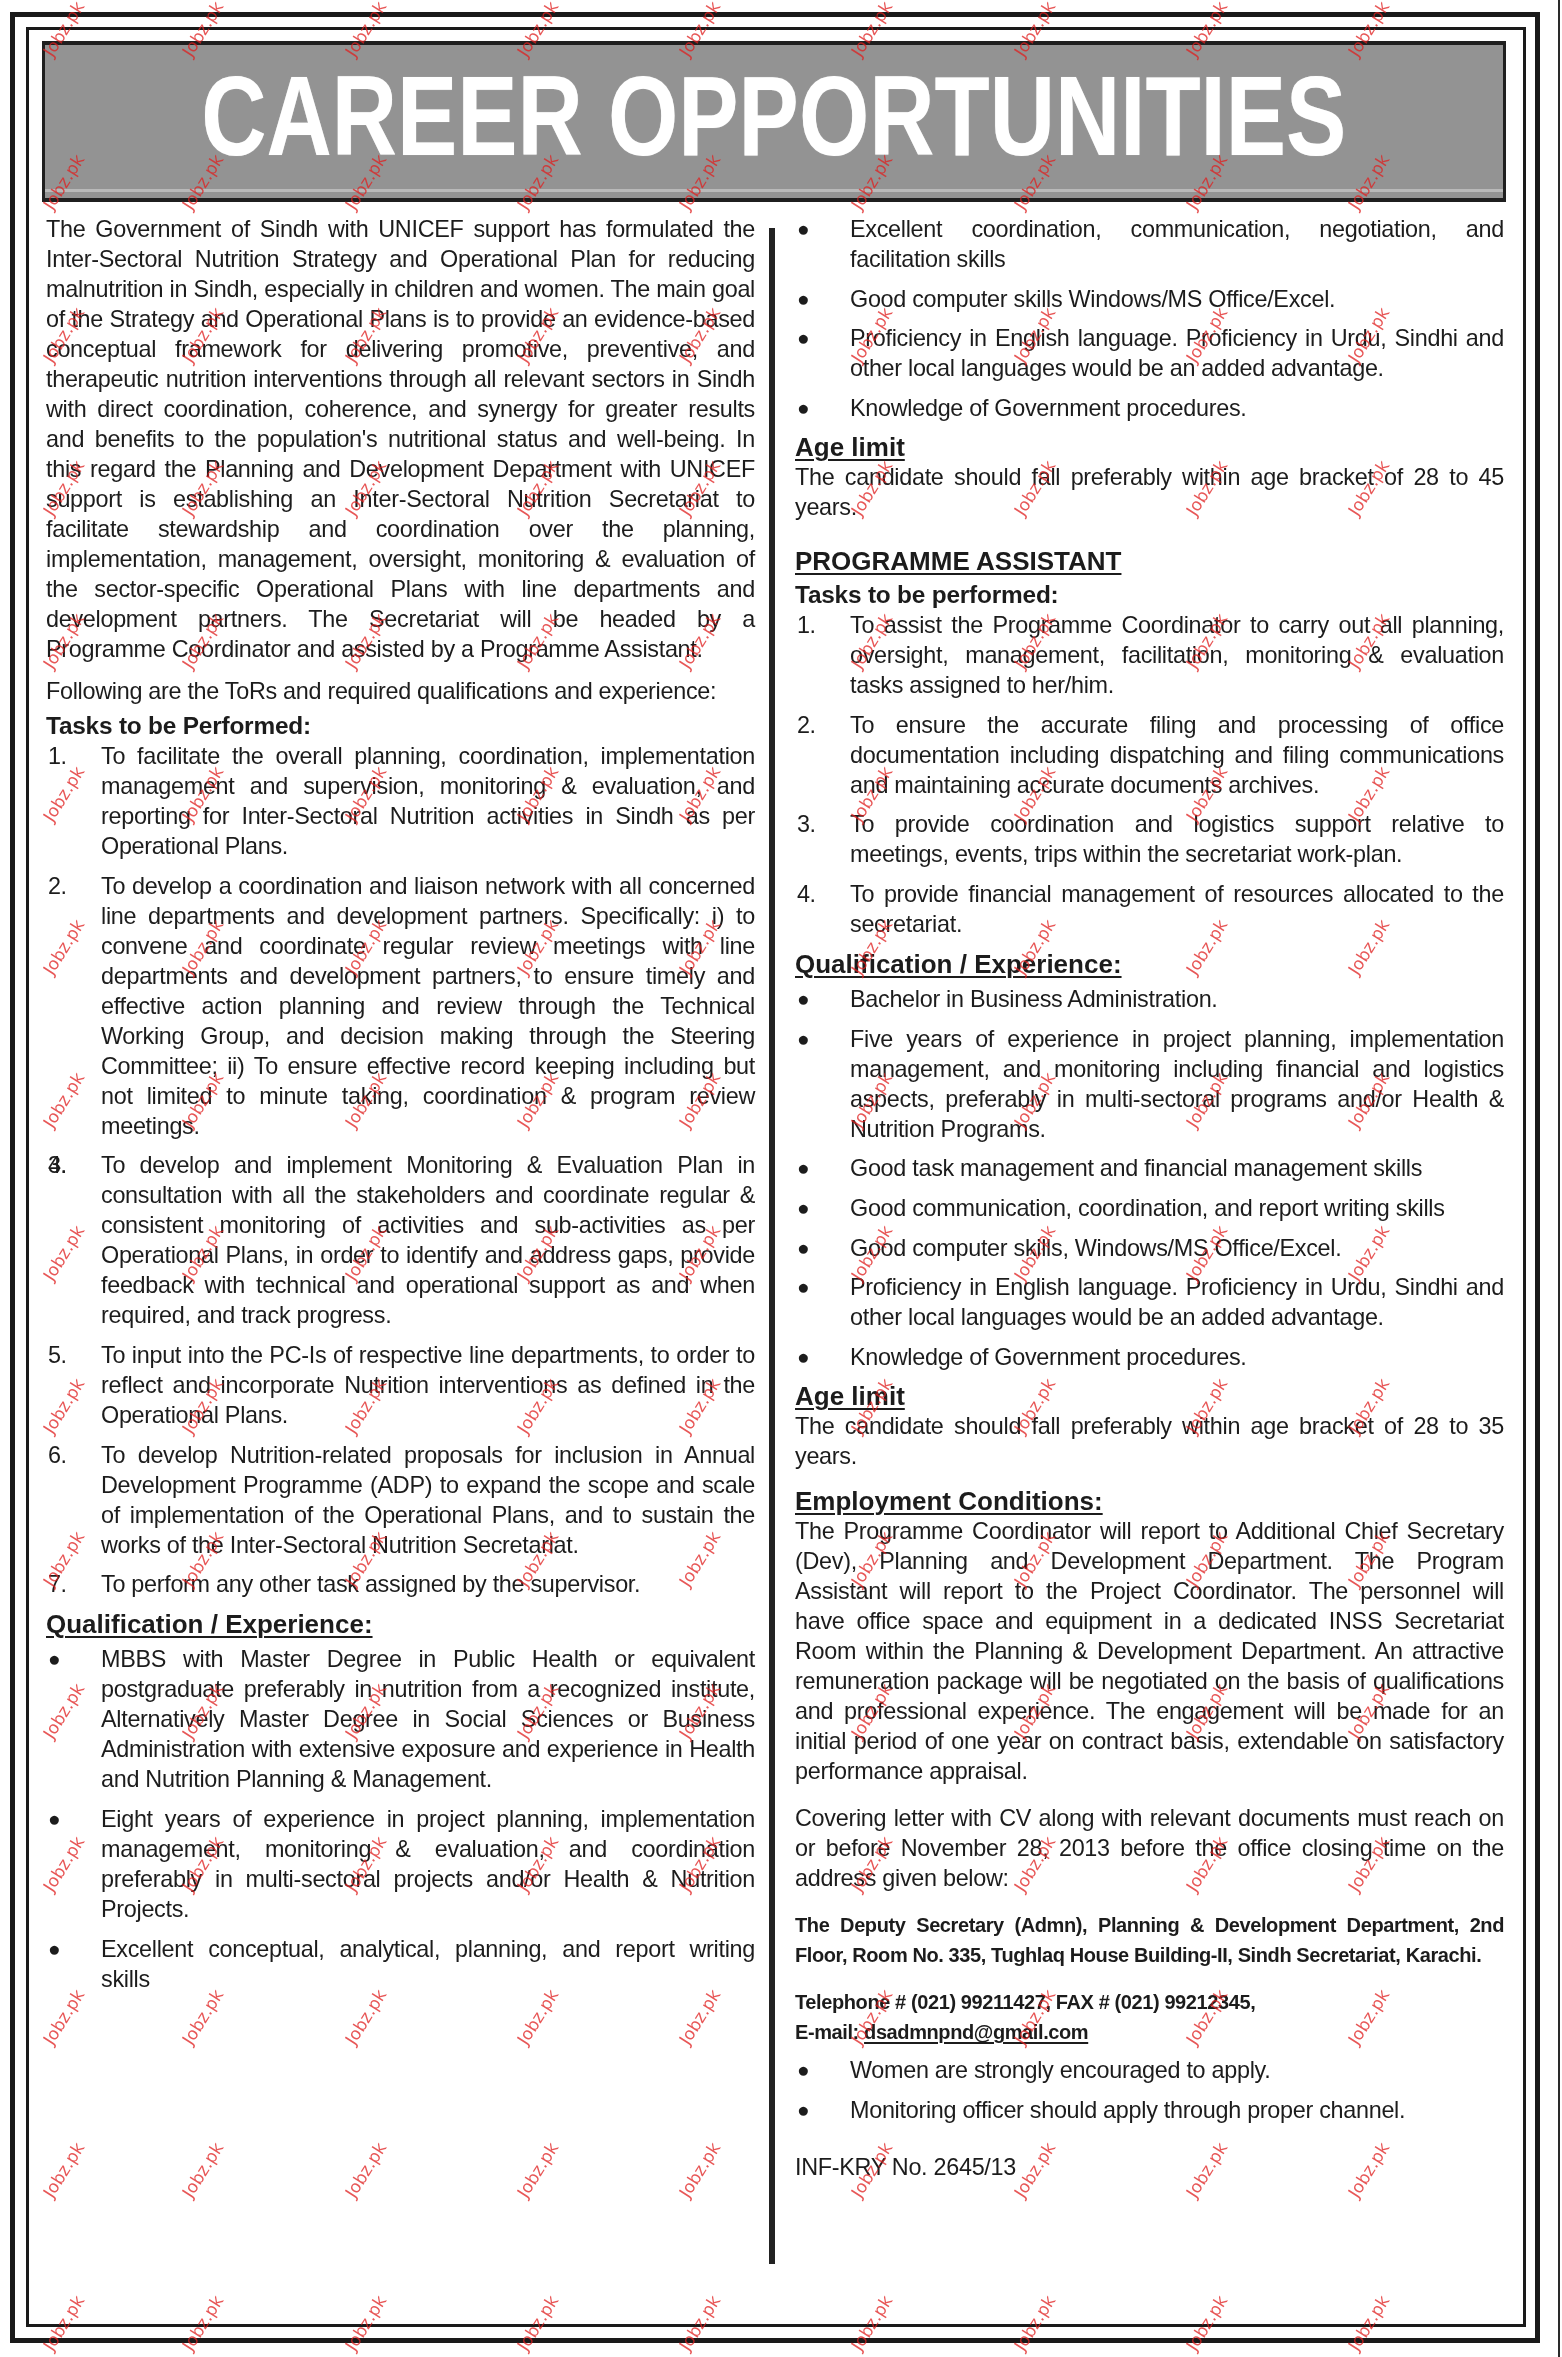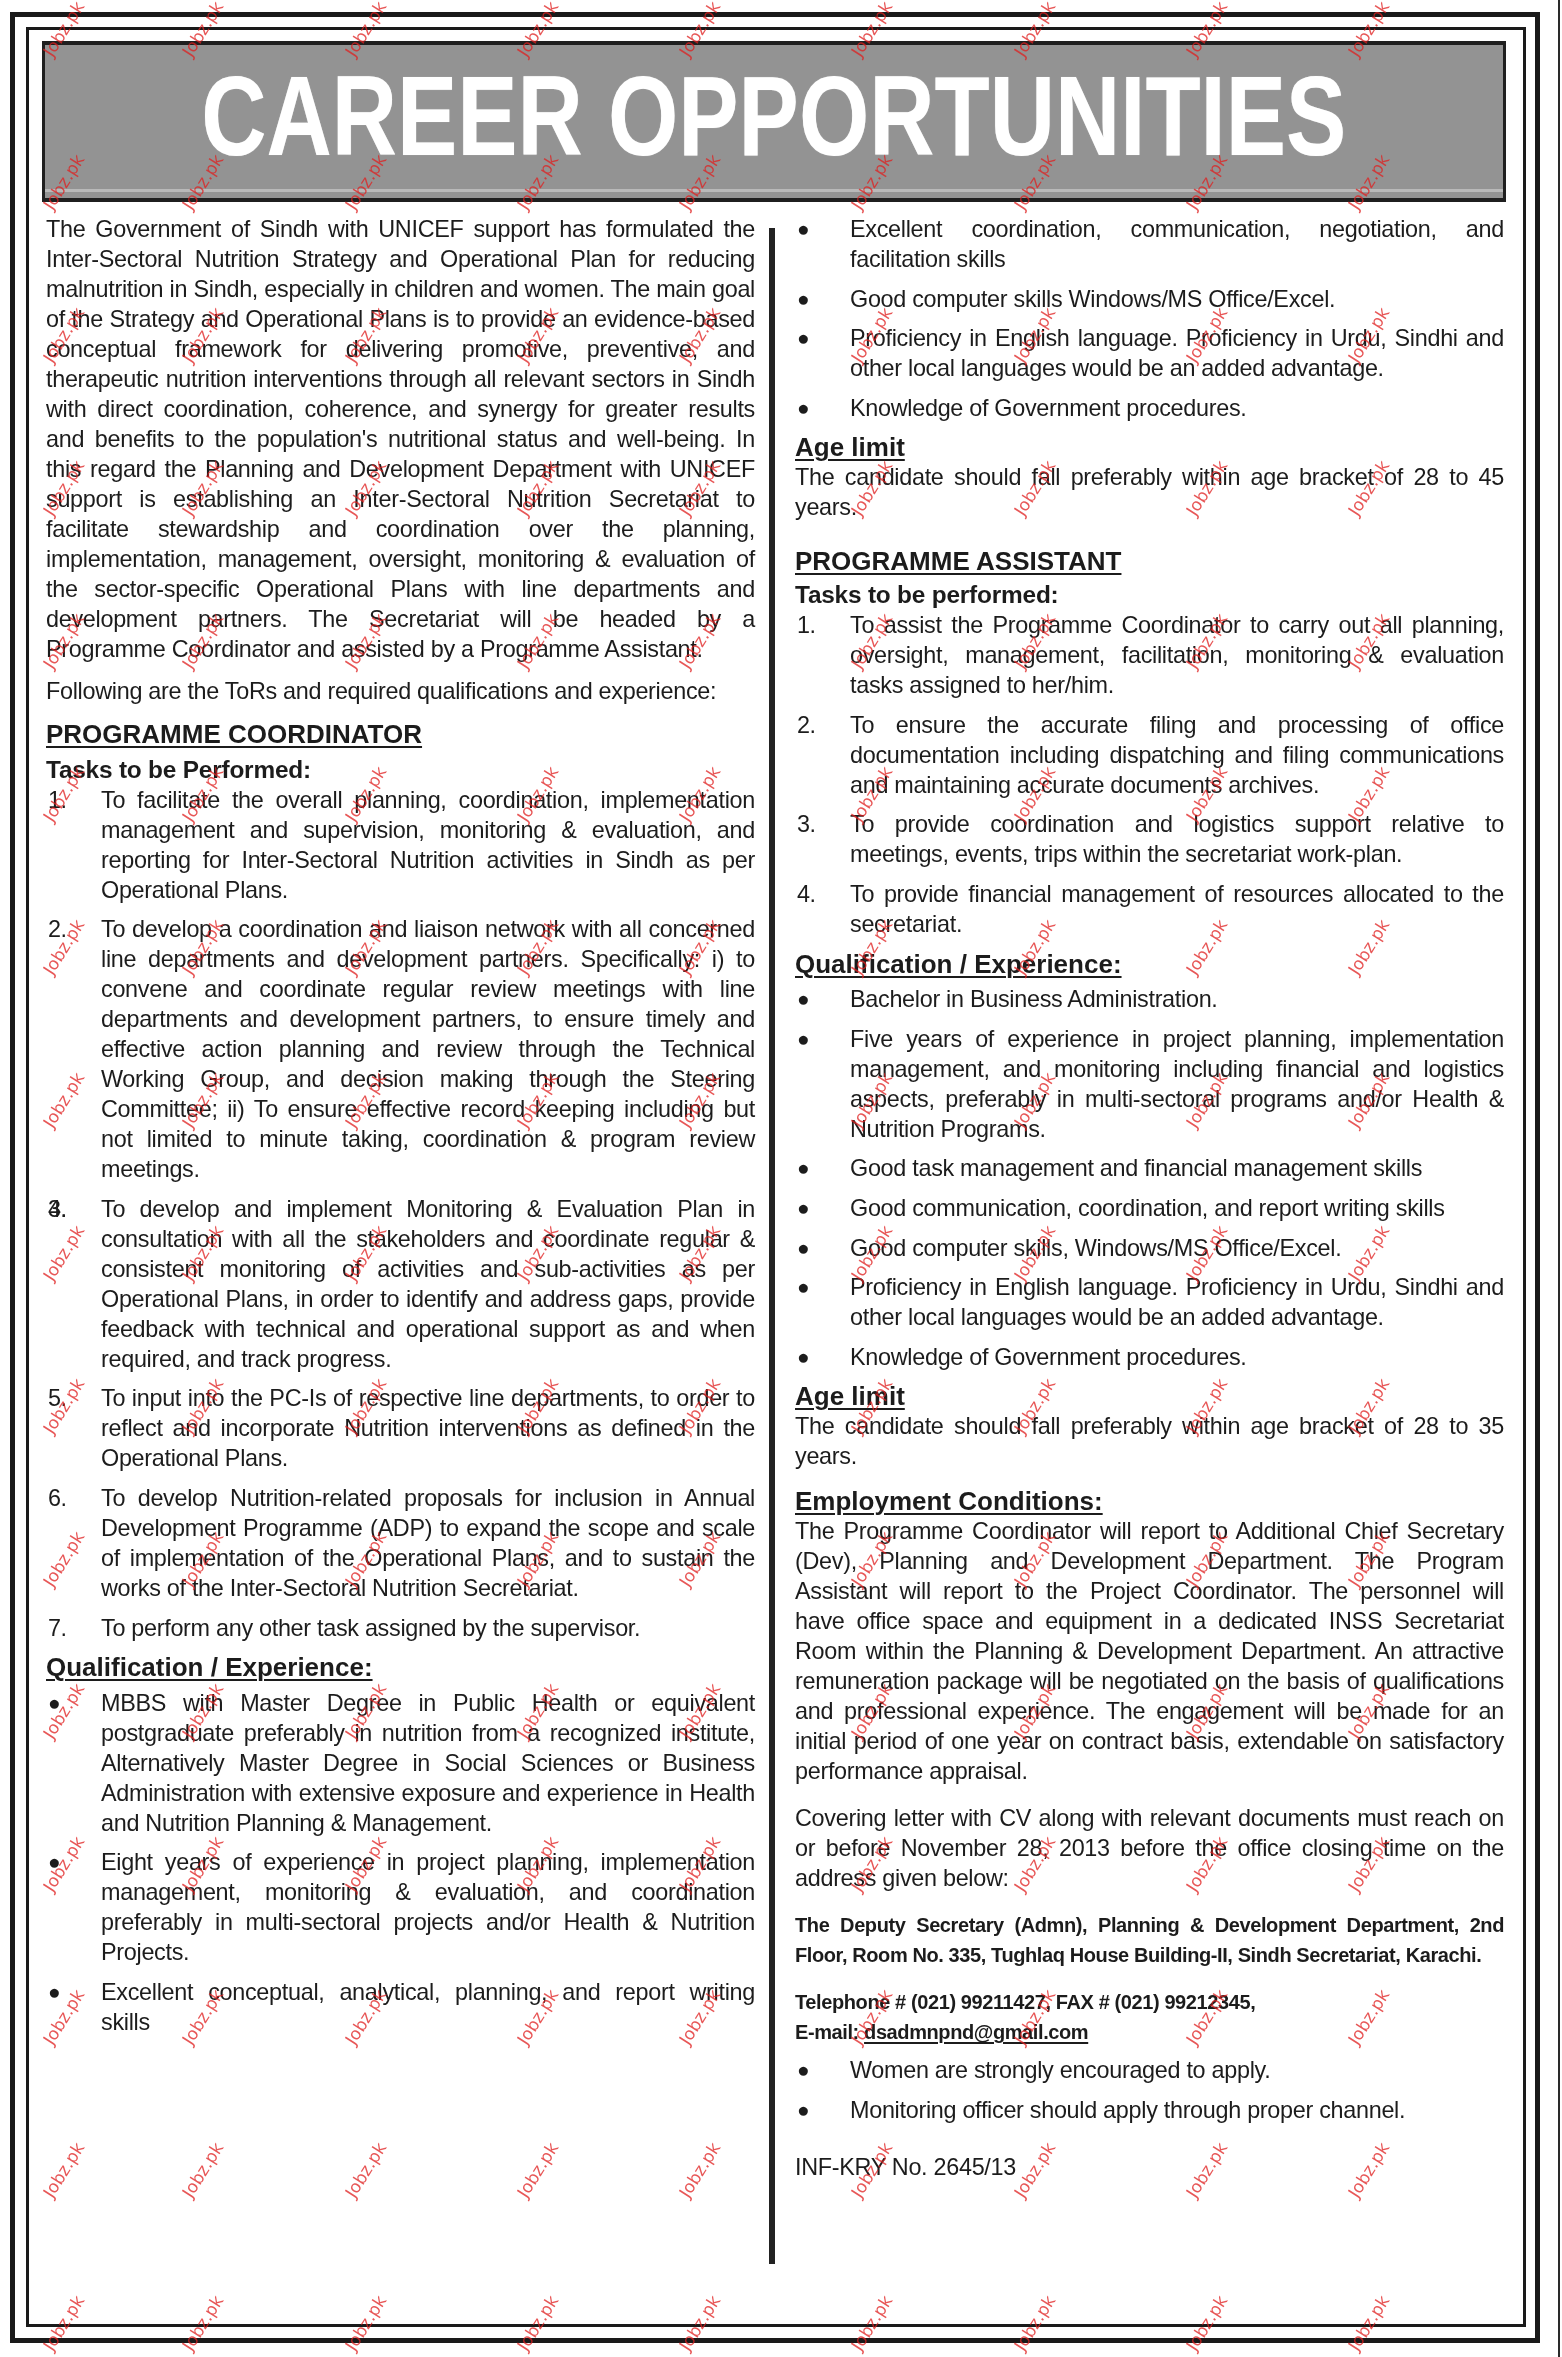"PROGRAMME COORDINATOR" div.gap { html: <div>PROGRAMME COORDINATOR</div> -> none }
